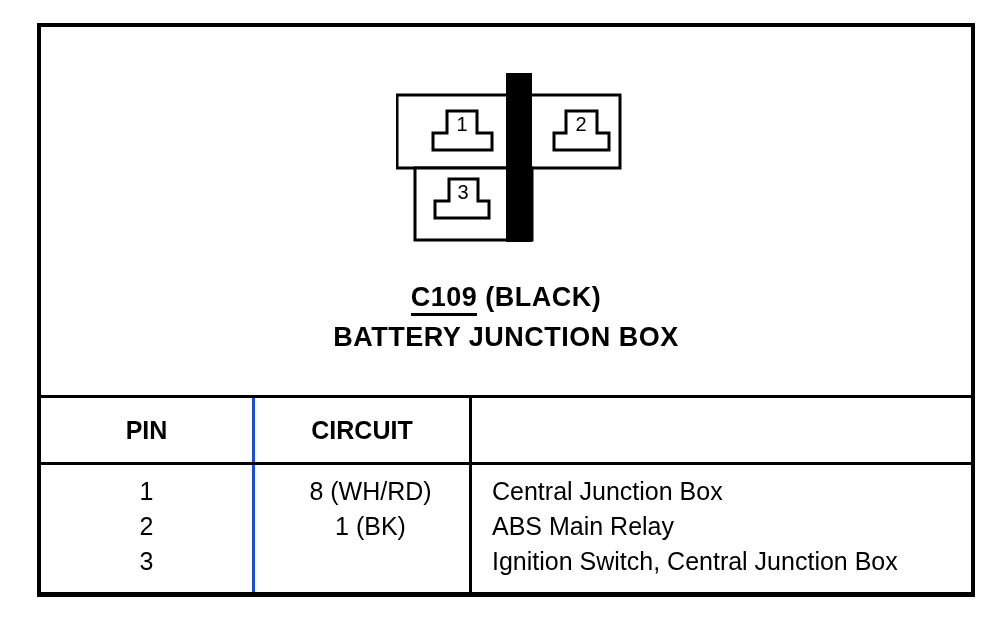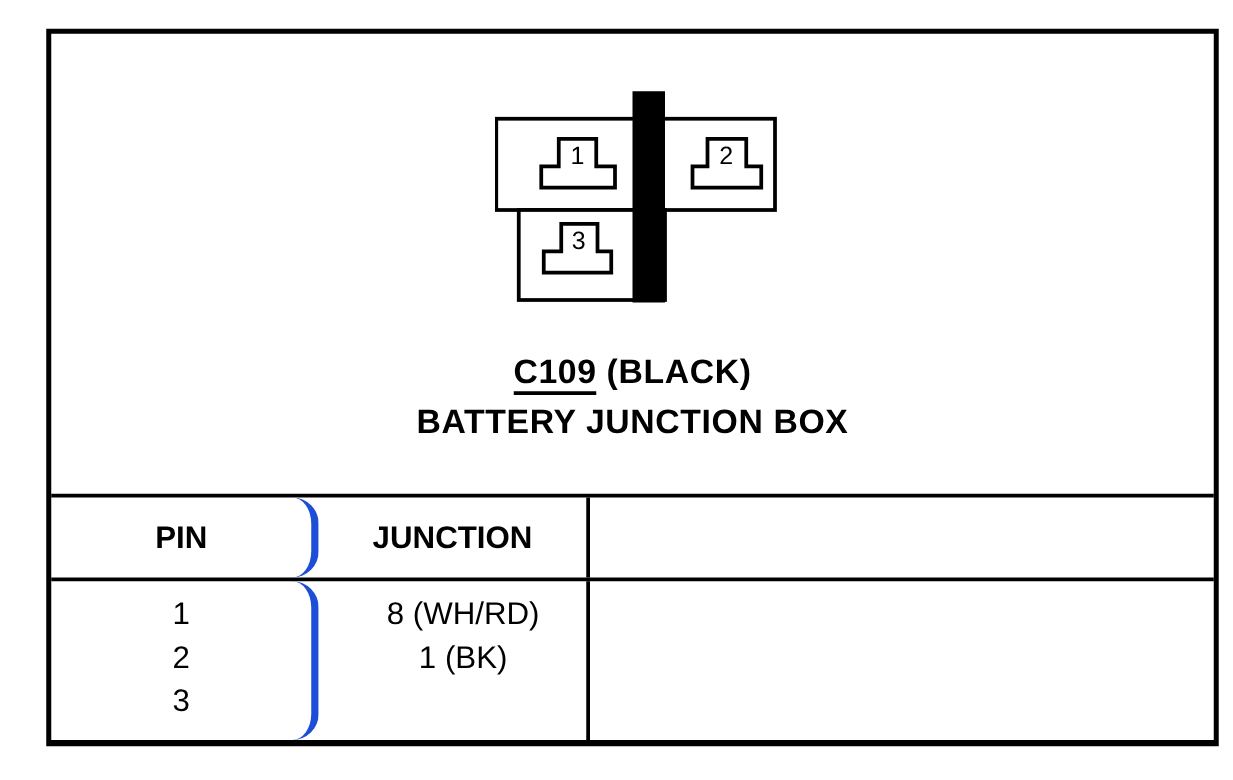"PIN" .col-pin { border-radius: 21px -> none; border-right: 6px solid #1d4ed8 -> 3px solid #1d4ed8 }
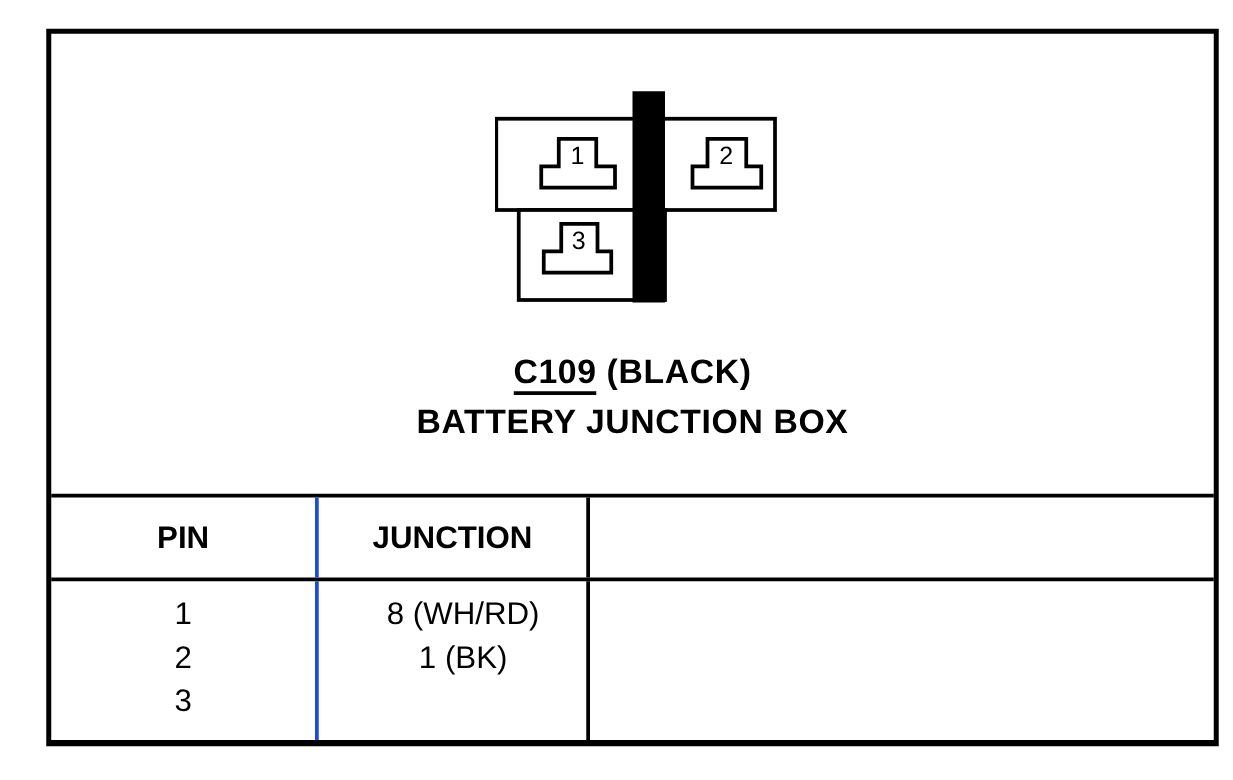"JUNCTION" div.col-circuit { text: JUNCTION -> CIRCUIT }
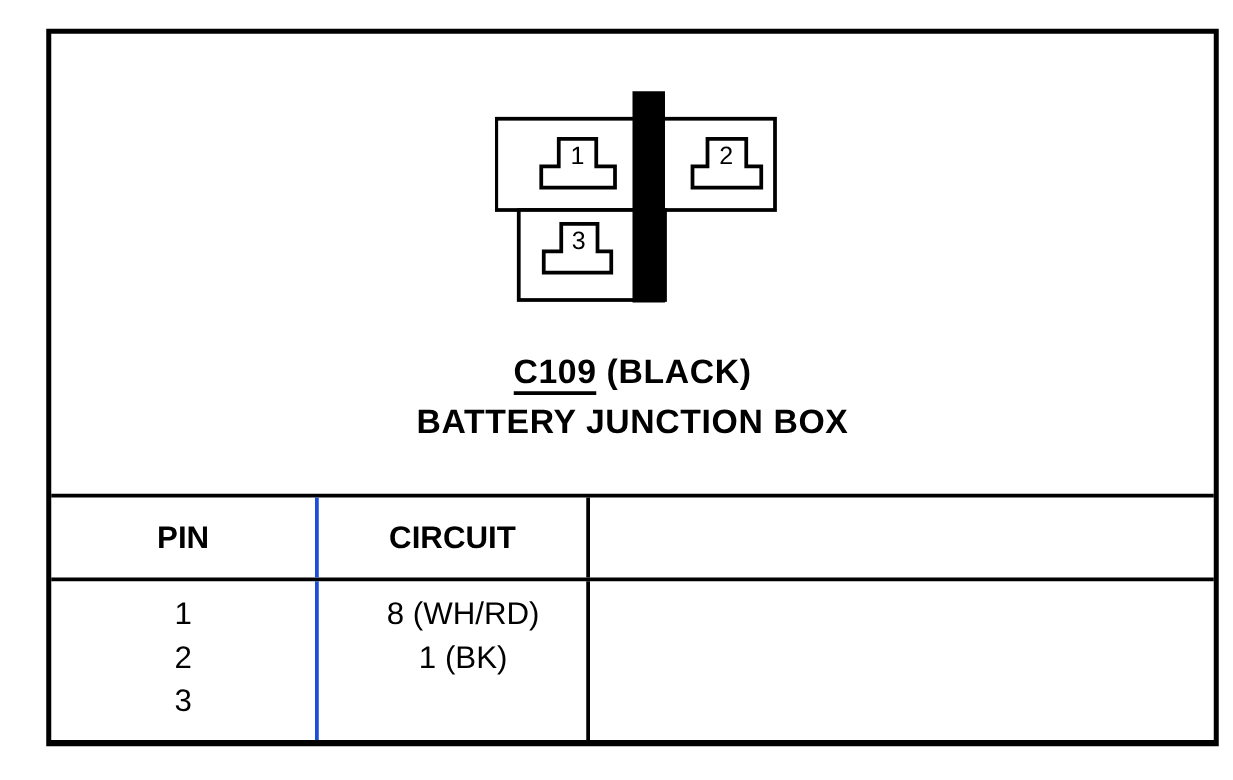"Central Junction Box" div.col-function { html: none -> <div> <div>Central Junction Box</div> <div>ABS Main Relay</div> <div>Ignition Switch, Central Junction Box</div> </div> }
